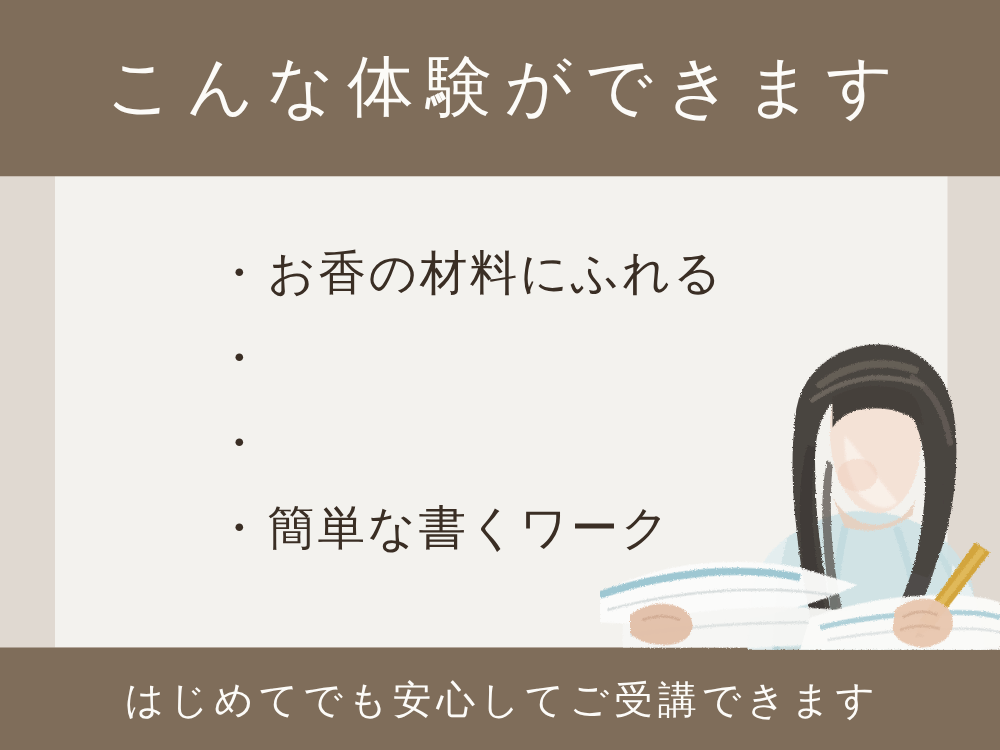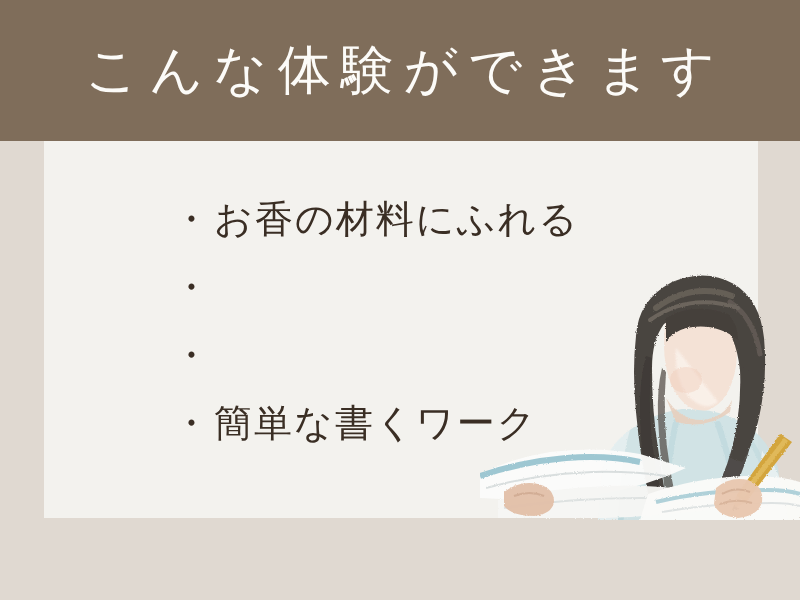"はじめてでも安心してご受講できます" div.band { html: none -> <div> <div>はじめてでも安心してご受講できます</div> </div> }
